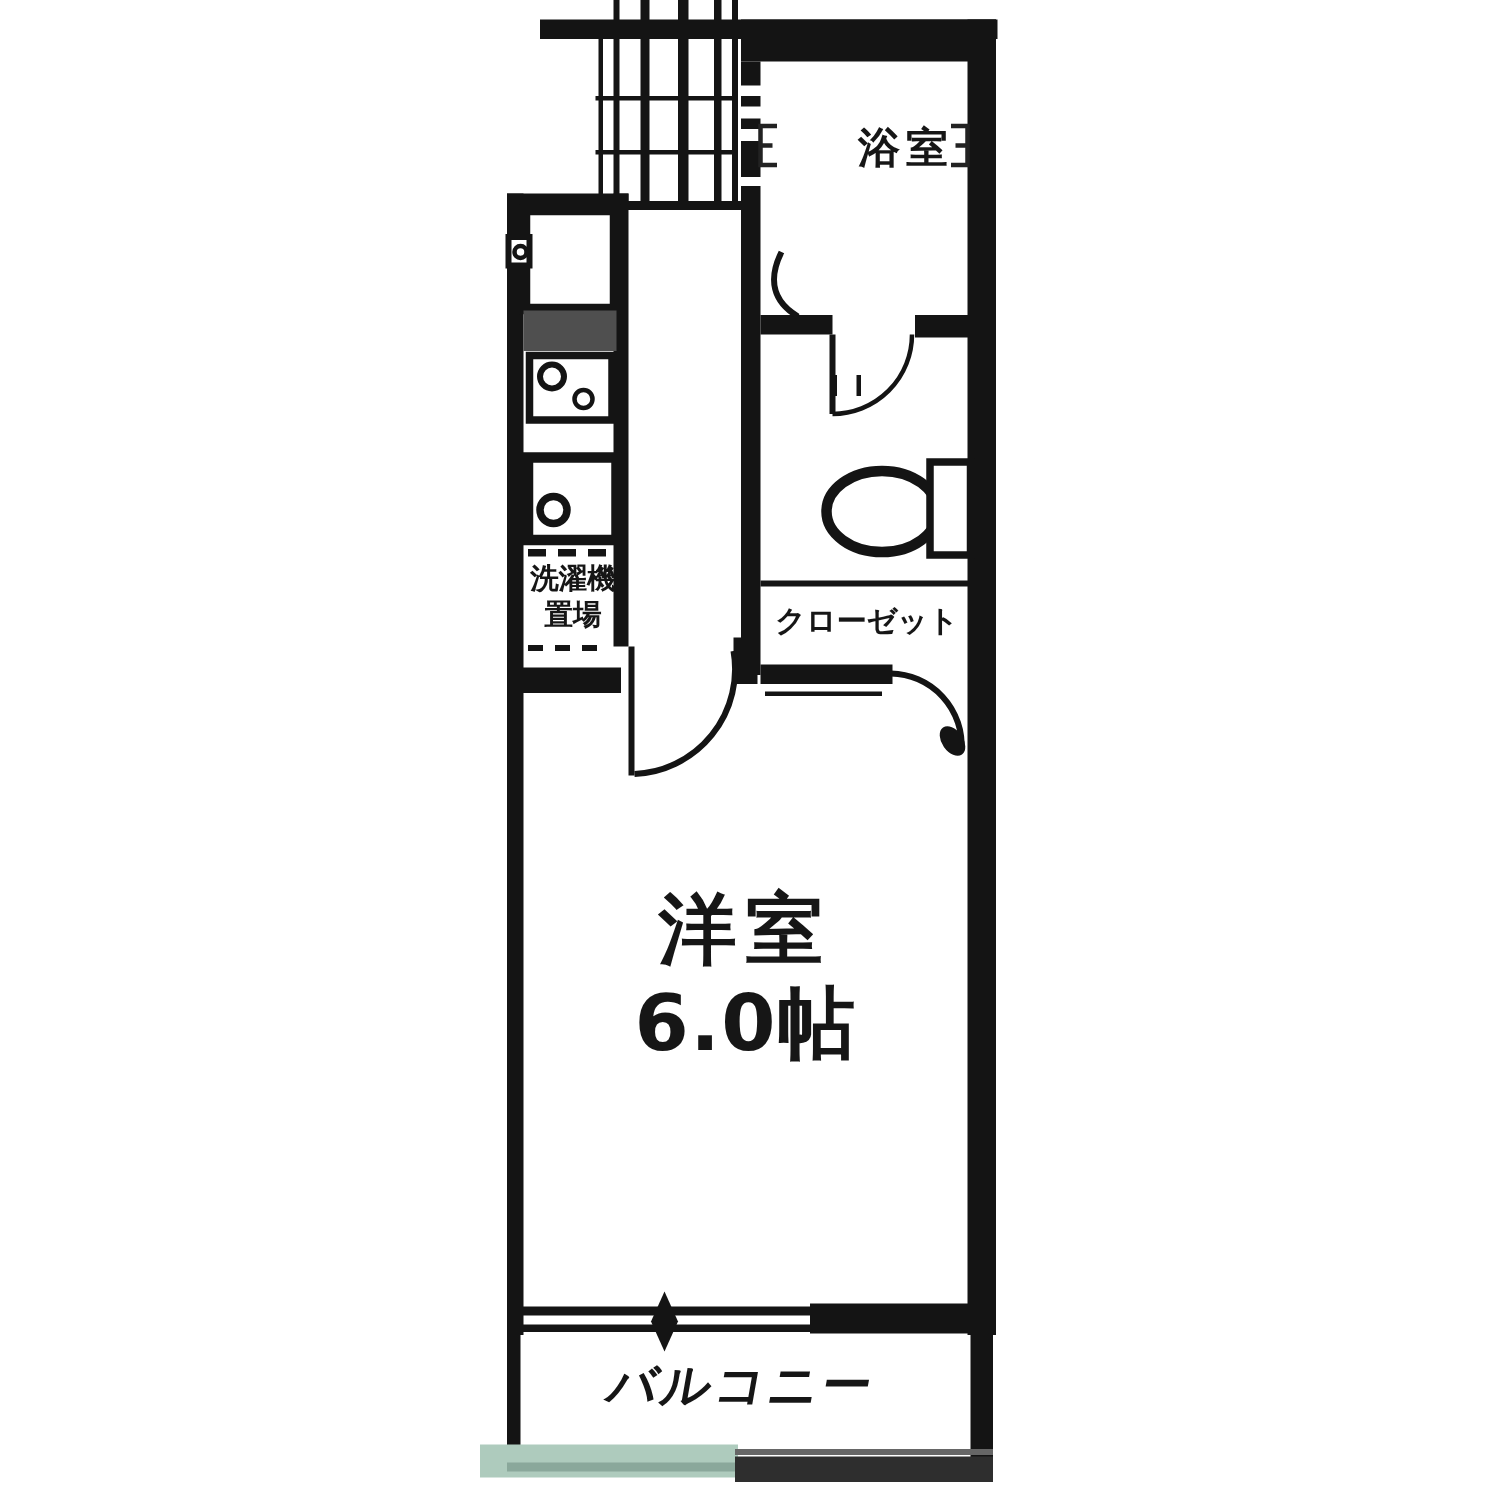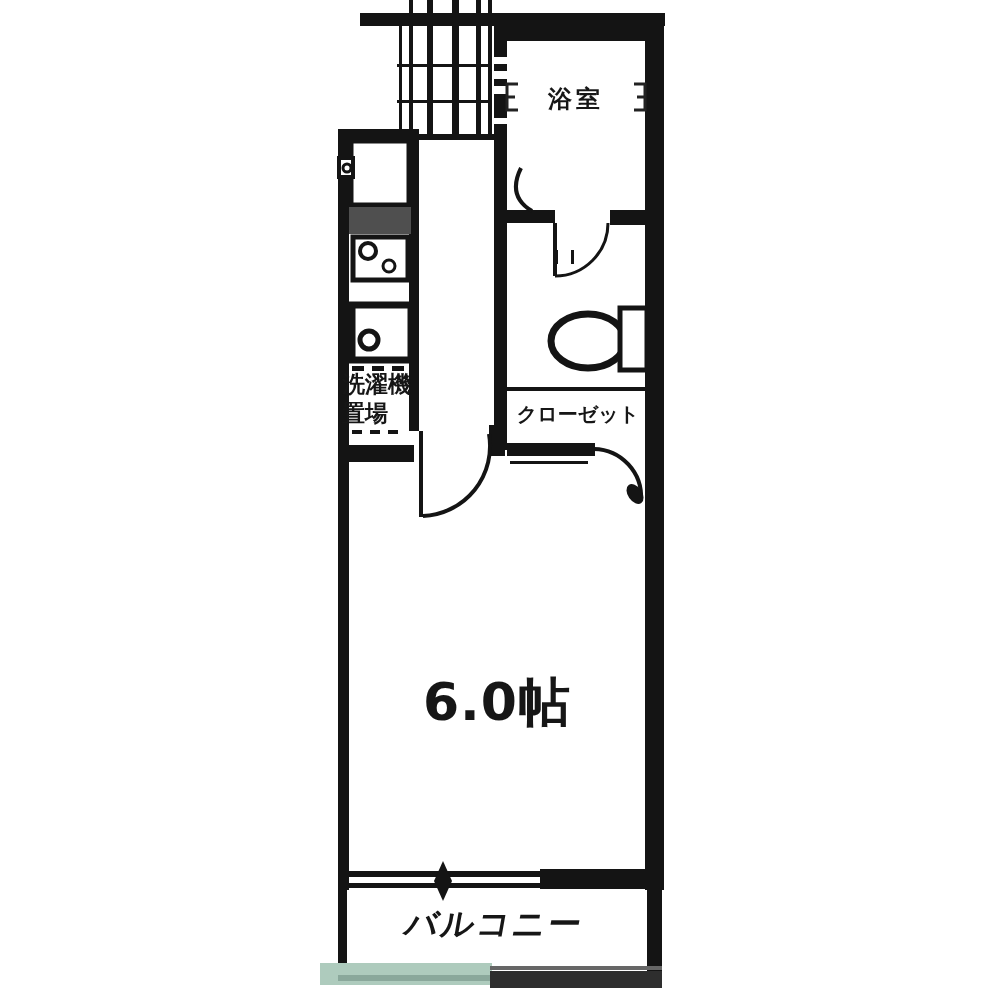"浴室" .lbl-bath { font-size: 24px -> 28px; left: 576px -> 604px }
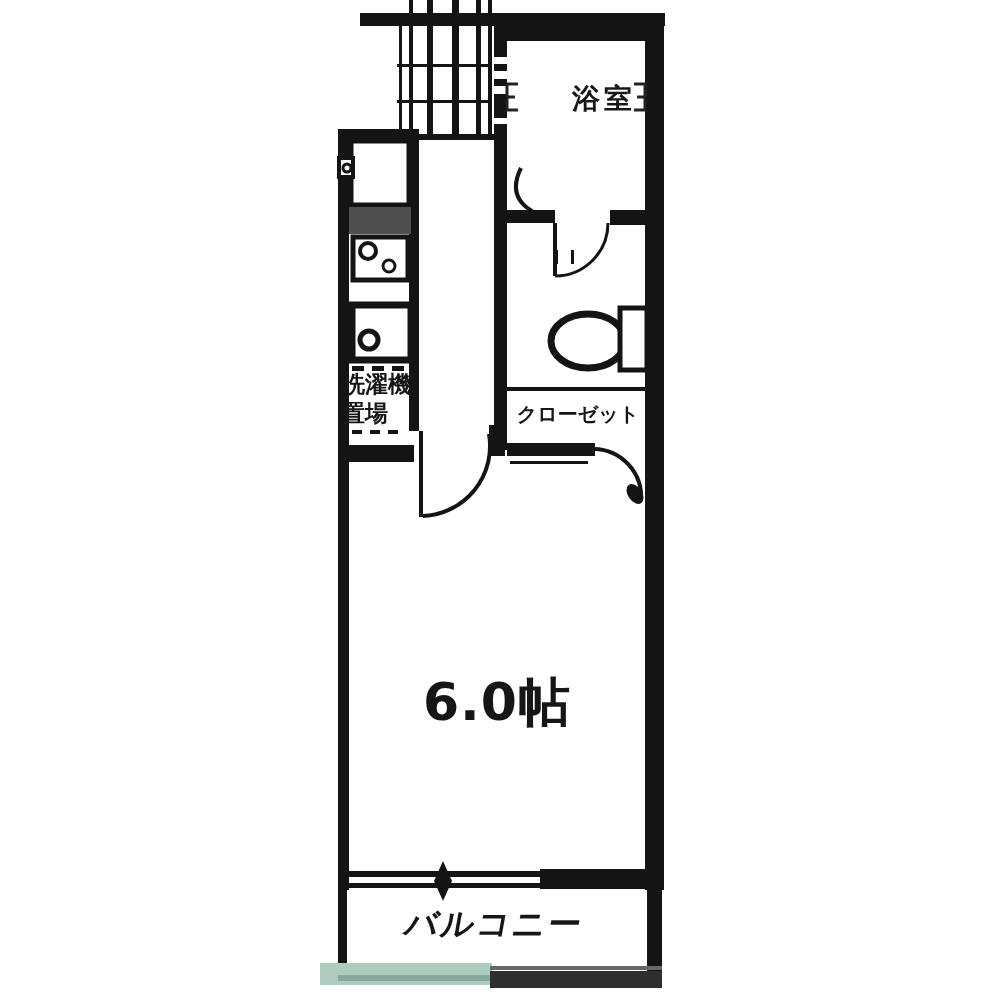"洗濯機" .lbl-laundry { font-size: 23px -> 19px; text-align: left -> center }
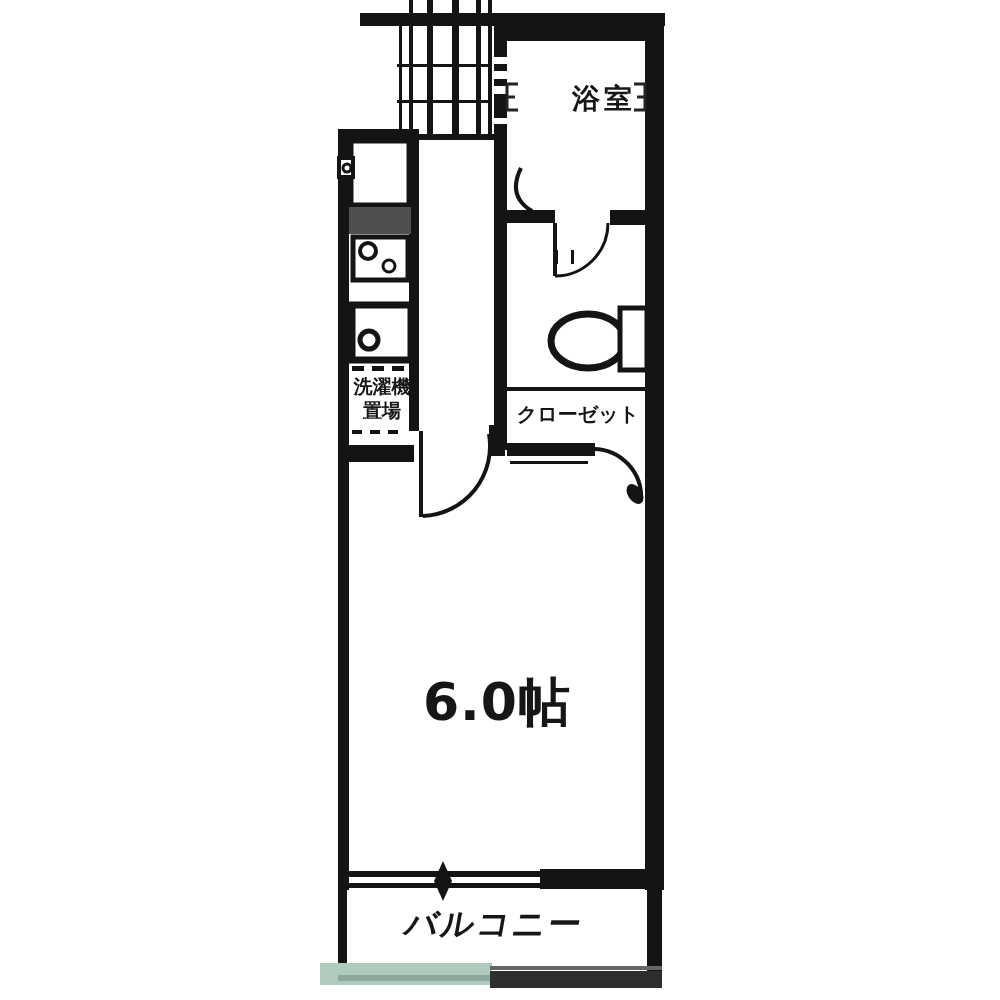"洋室" div.lbl { html: none -> <div>洋室</div> }
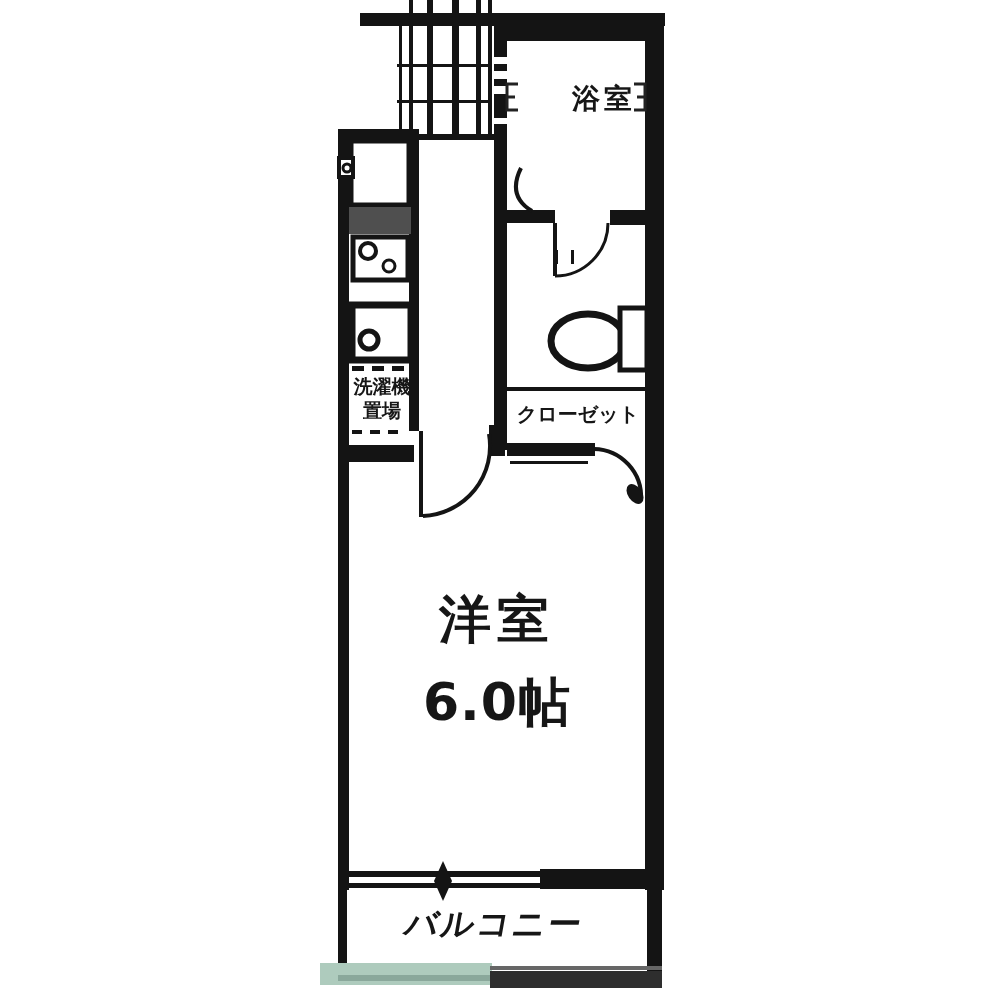"6.0帖" .lbl-room-size { top: 703px -> 683px }
